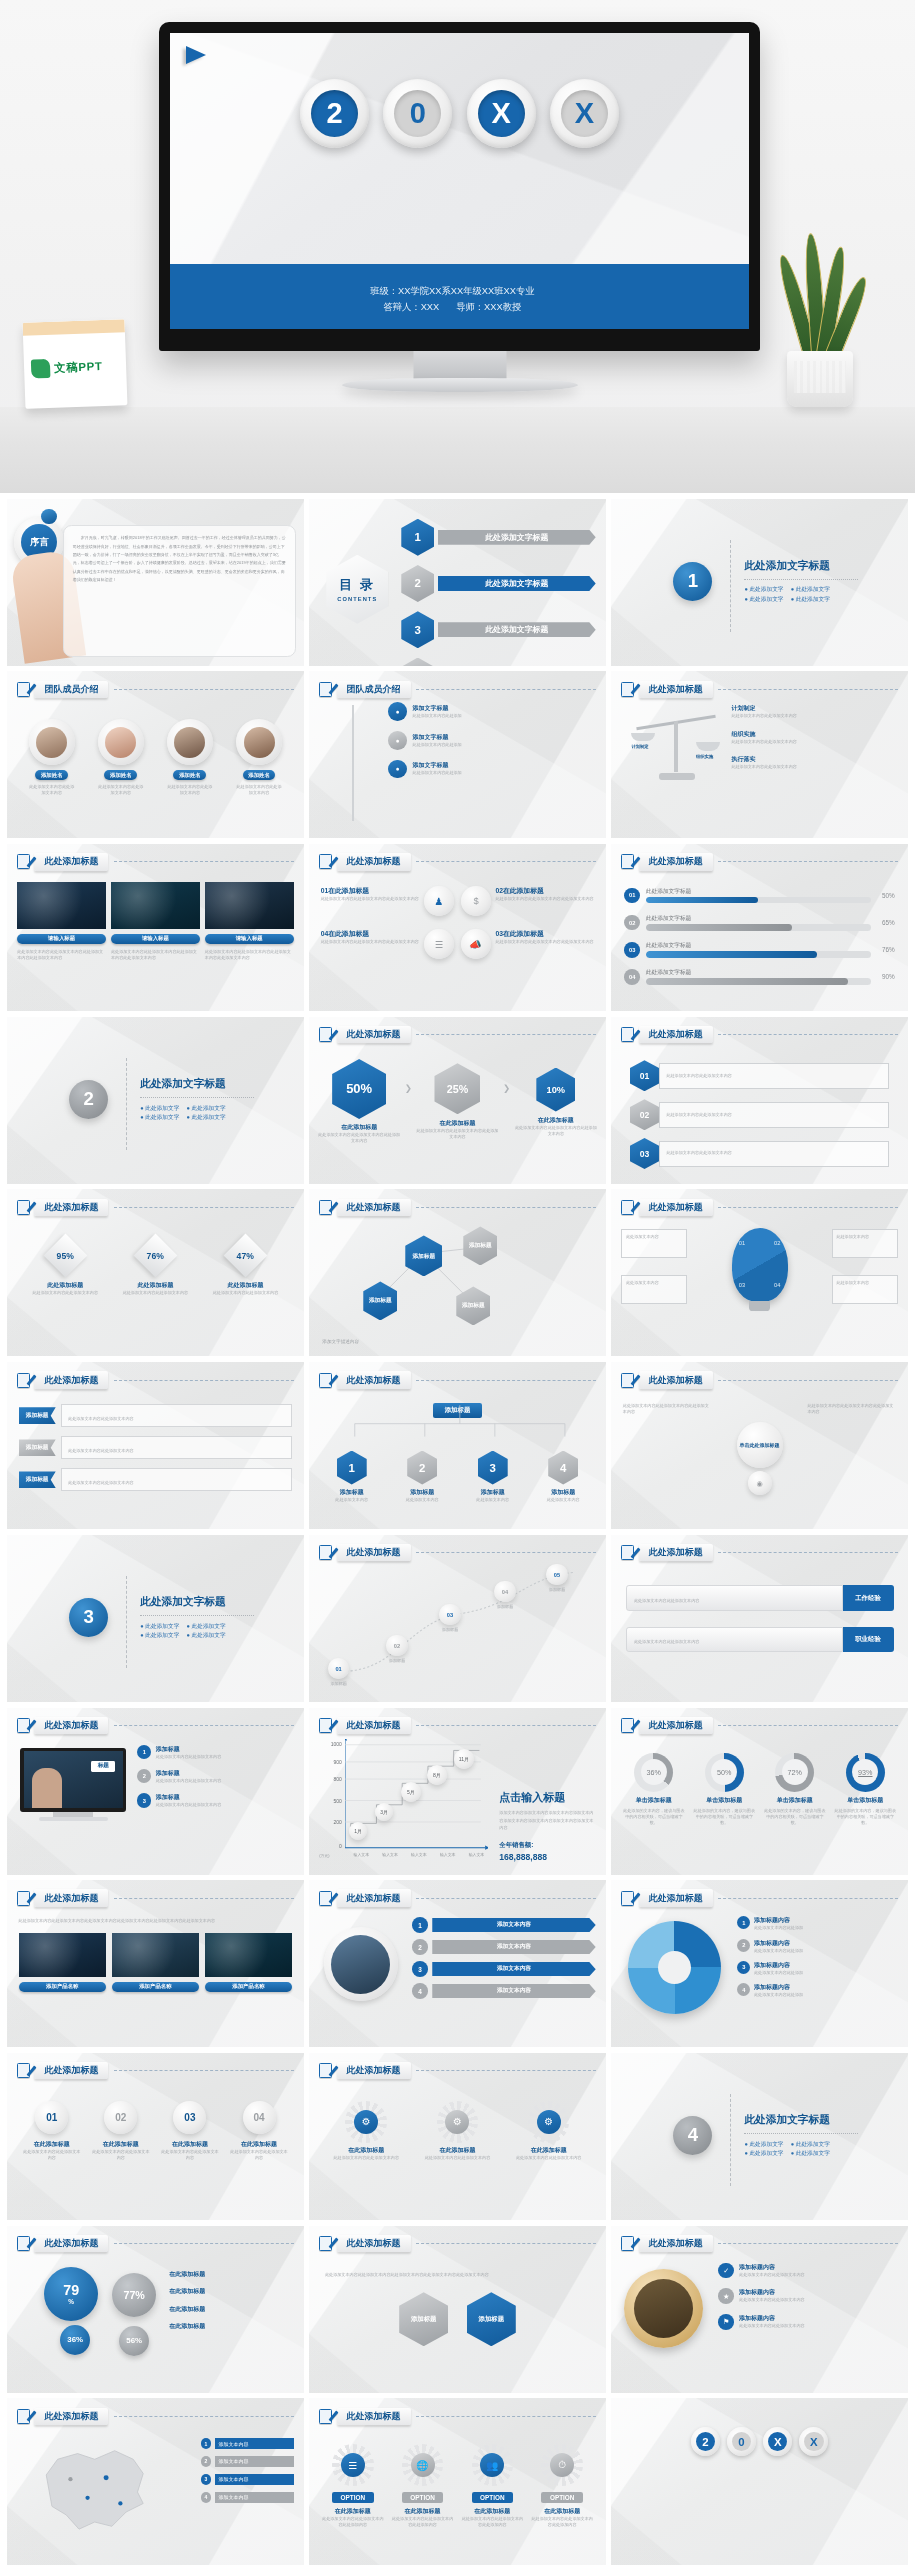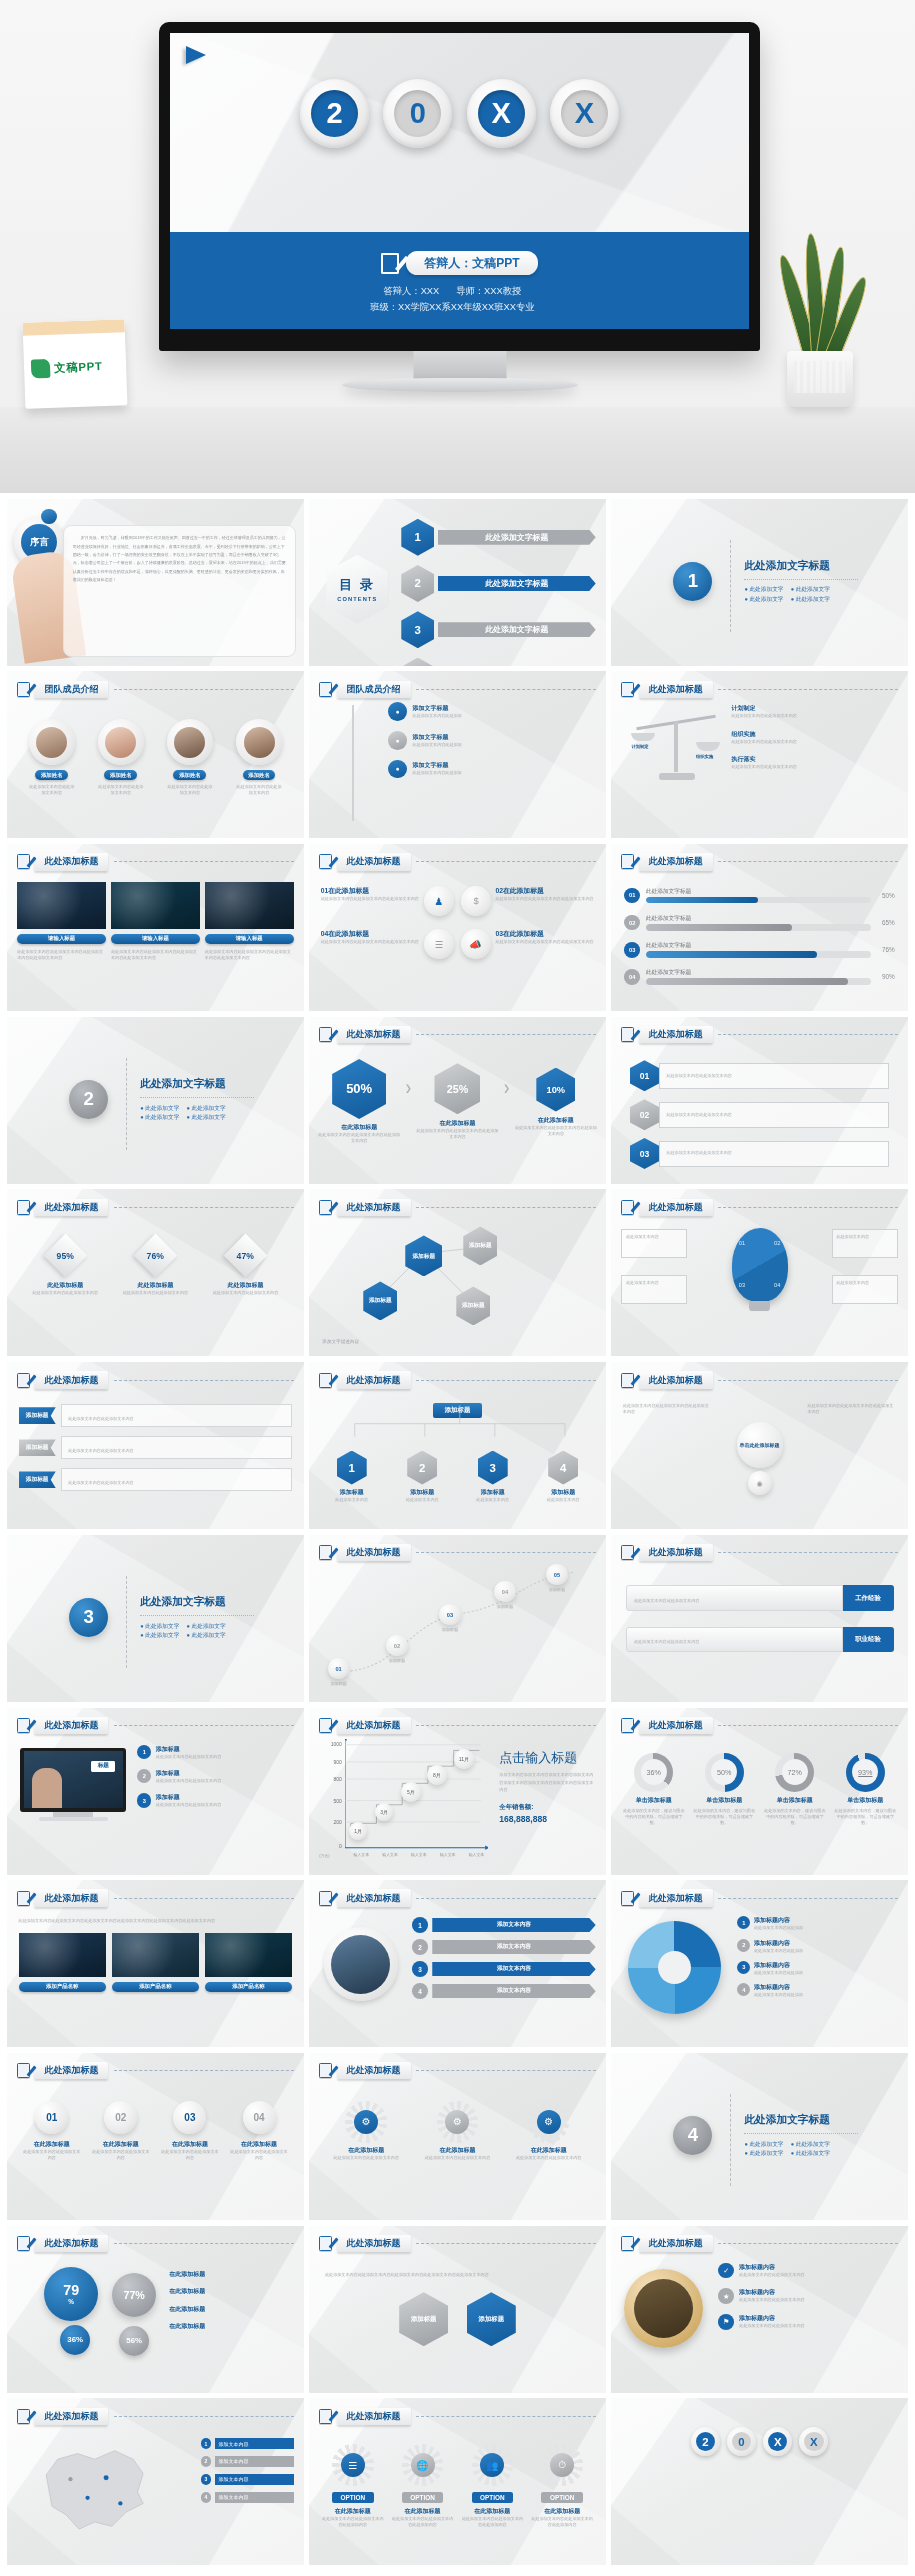"答辩人：文稿PPT" div.band-sub { html: <div> <div> <span></span> <span></span> </div> <div>答辩人：文稿PPT</div> </div> -> none }
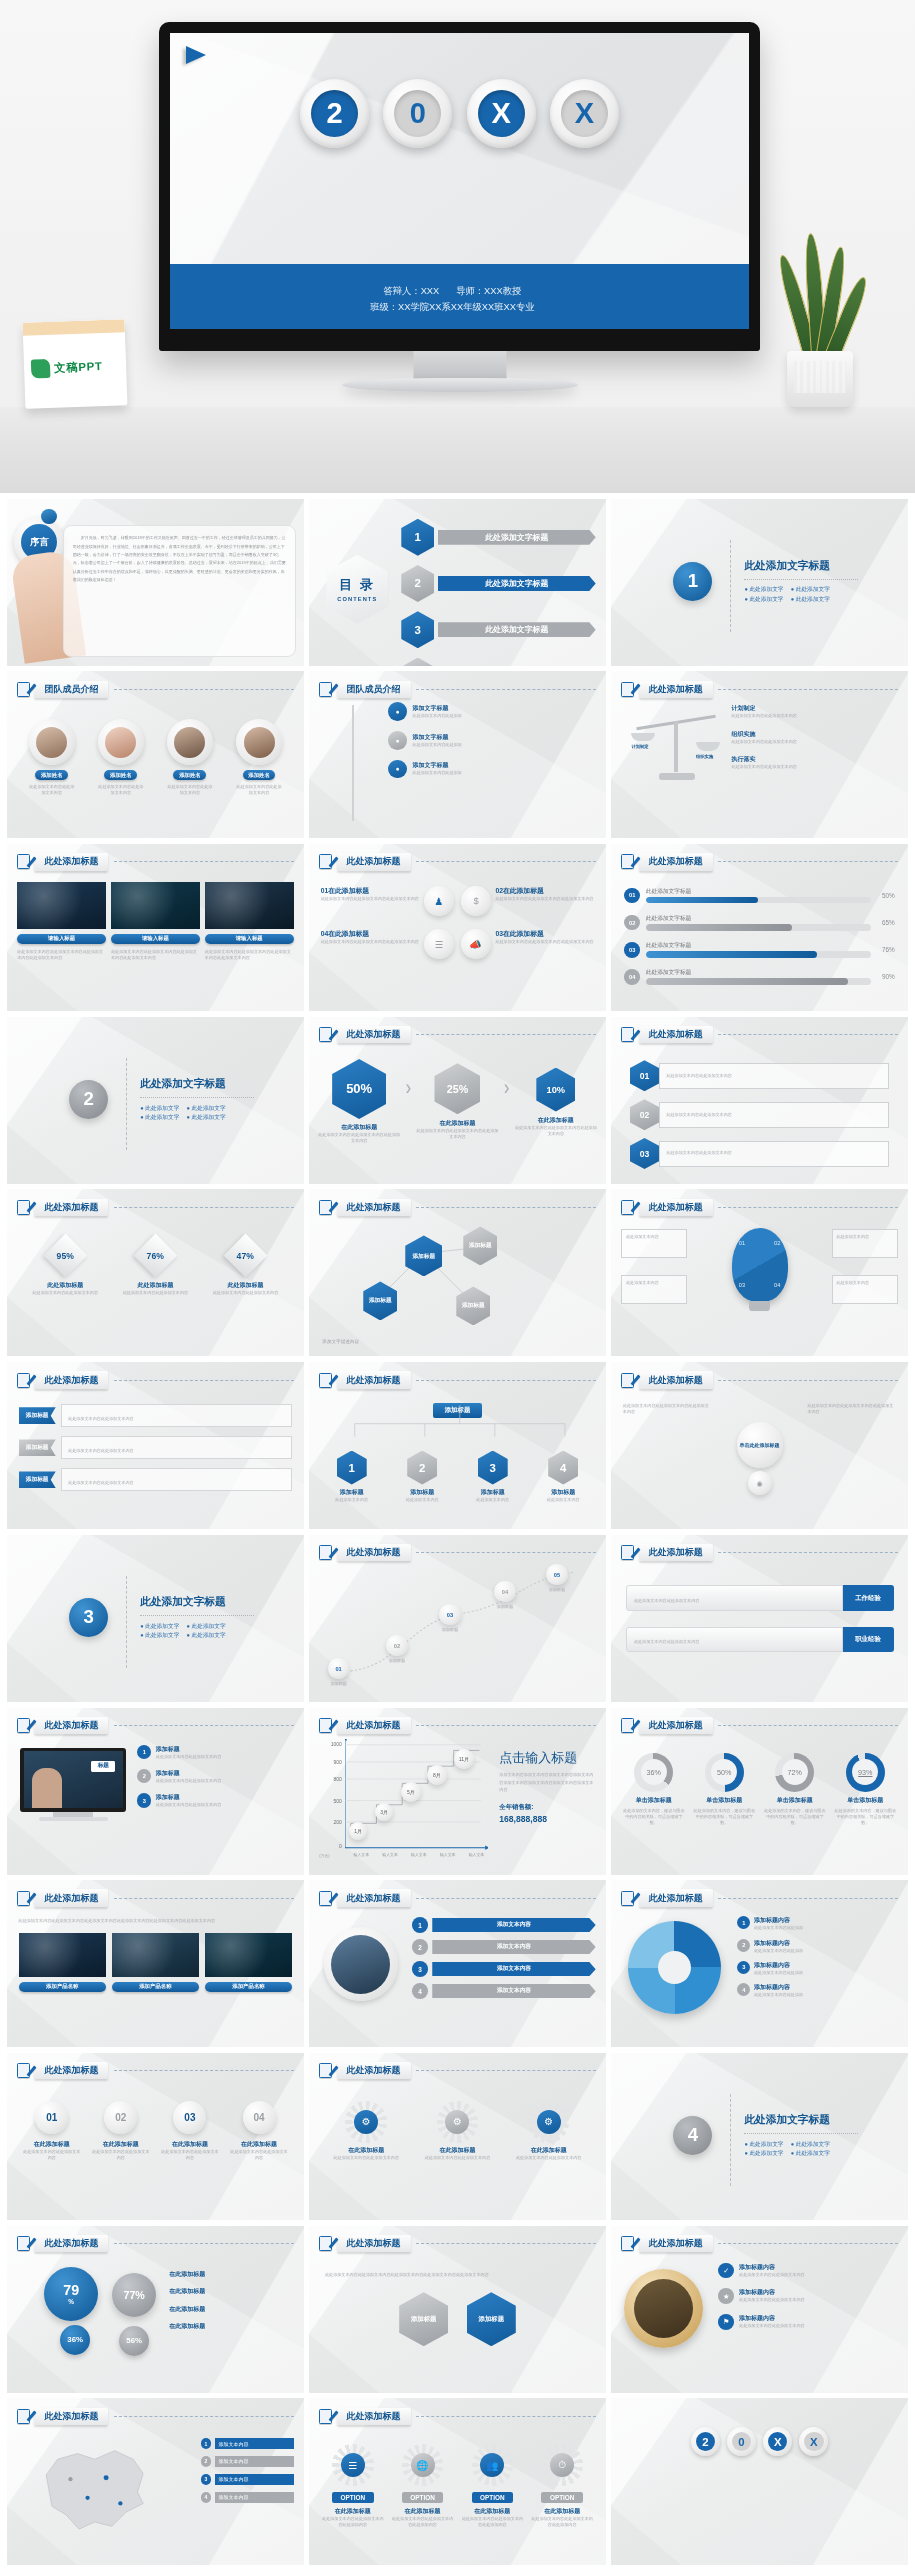"答辩人：XXX 导师：XXX教授" div { order: before "班级：XX学院XX系XX年级XX班XX专业" -> after "班级：XX学院XX系XX年级XX班XX专业" }
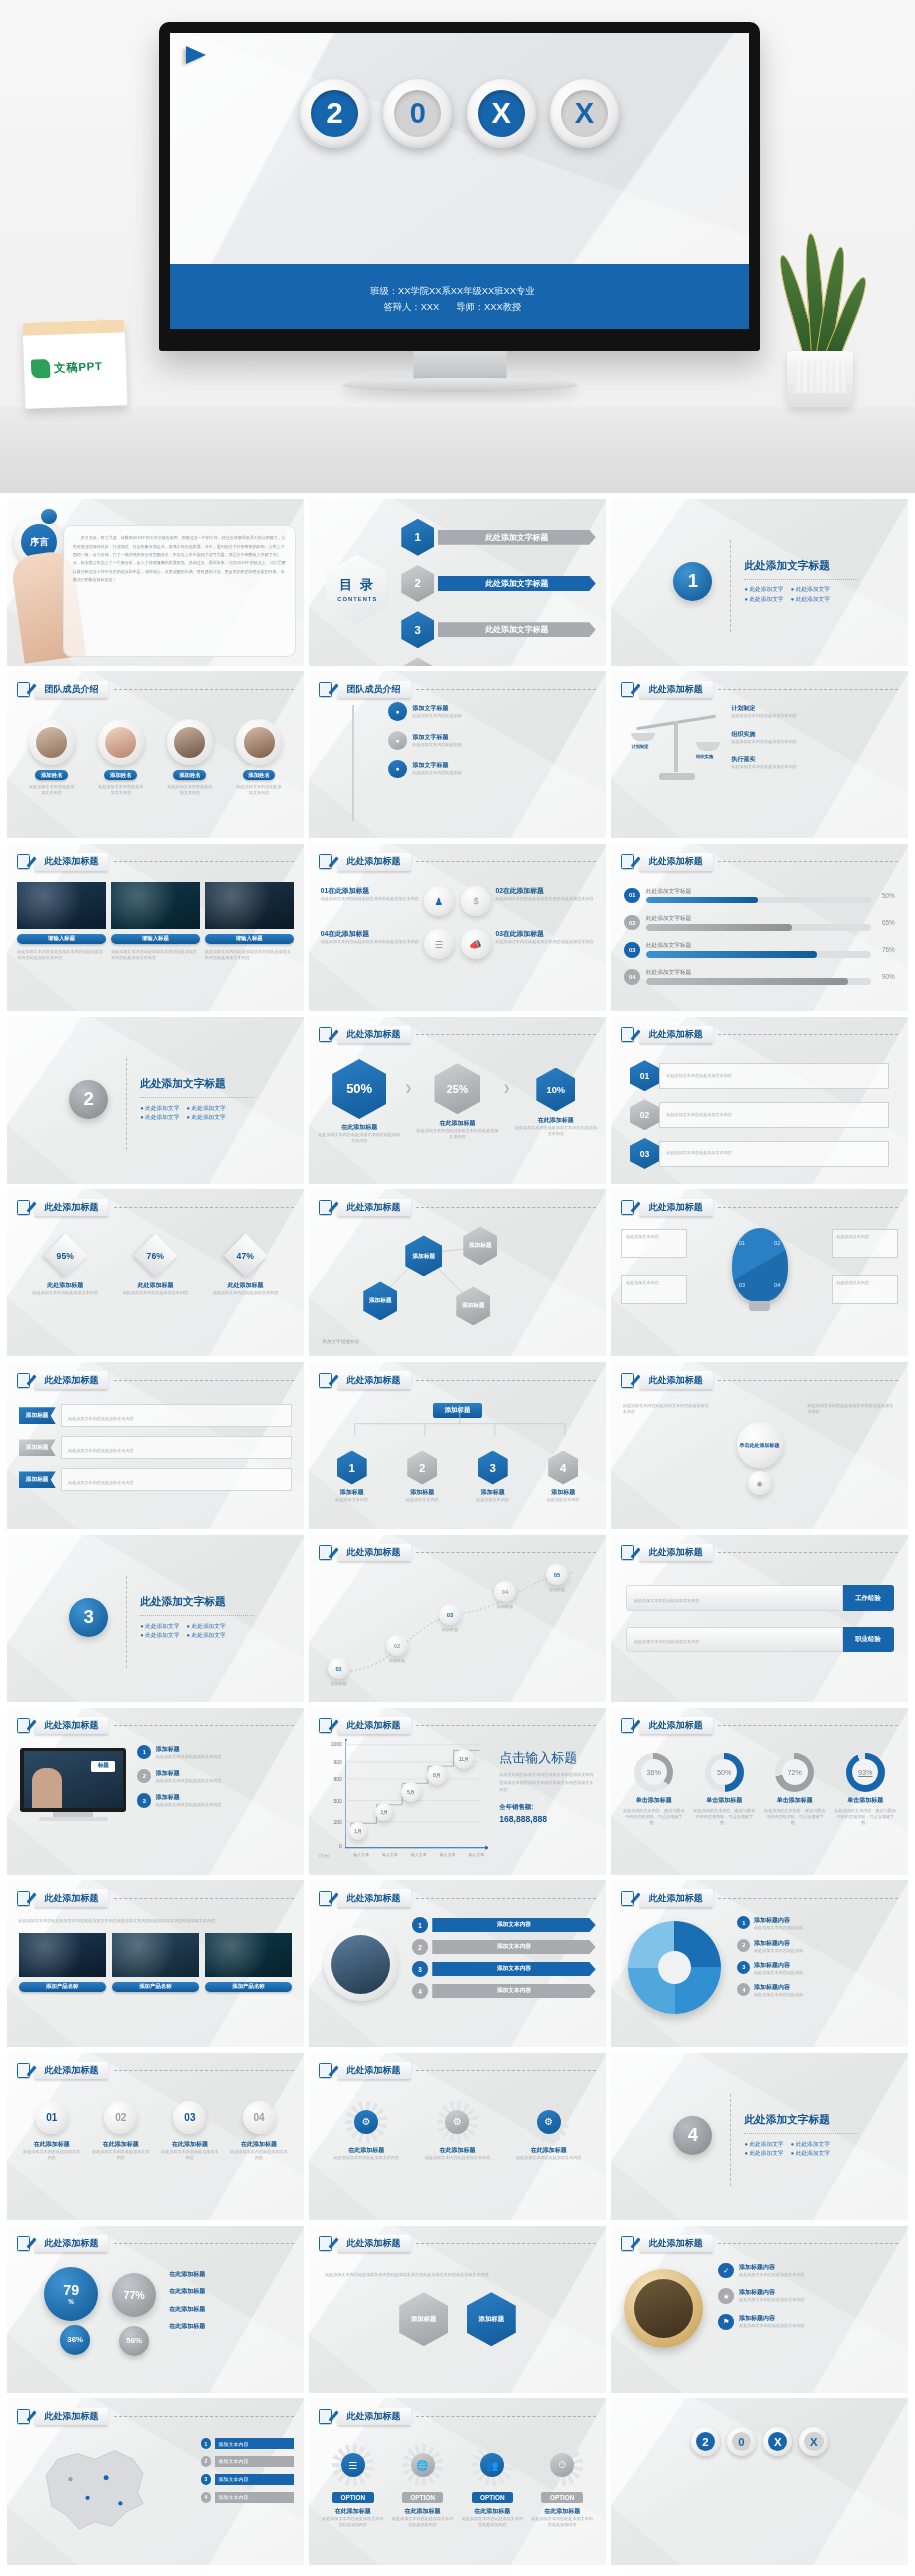"点击输入标题" div { font-size: 13px -> 11px; font-weight: normal -> bold; margin-top: none -> 41px }
